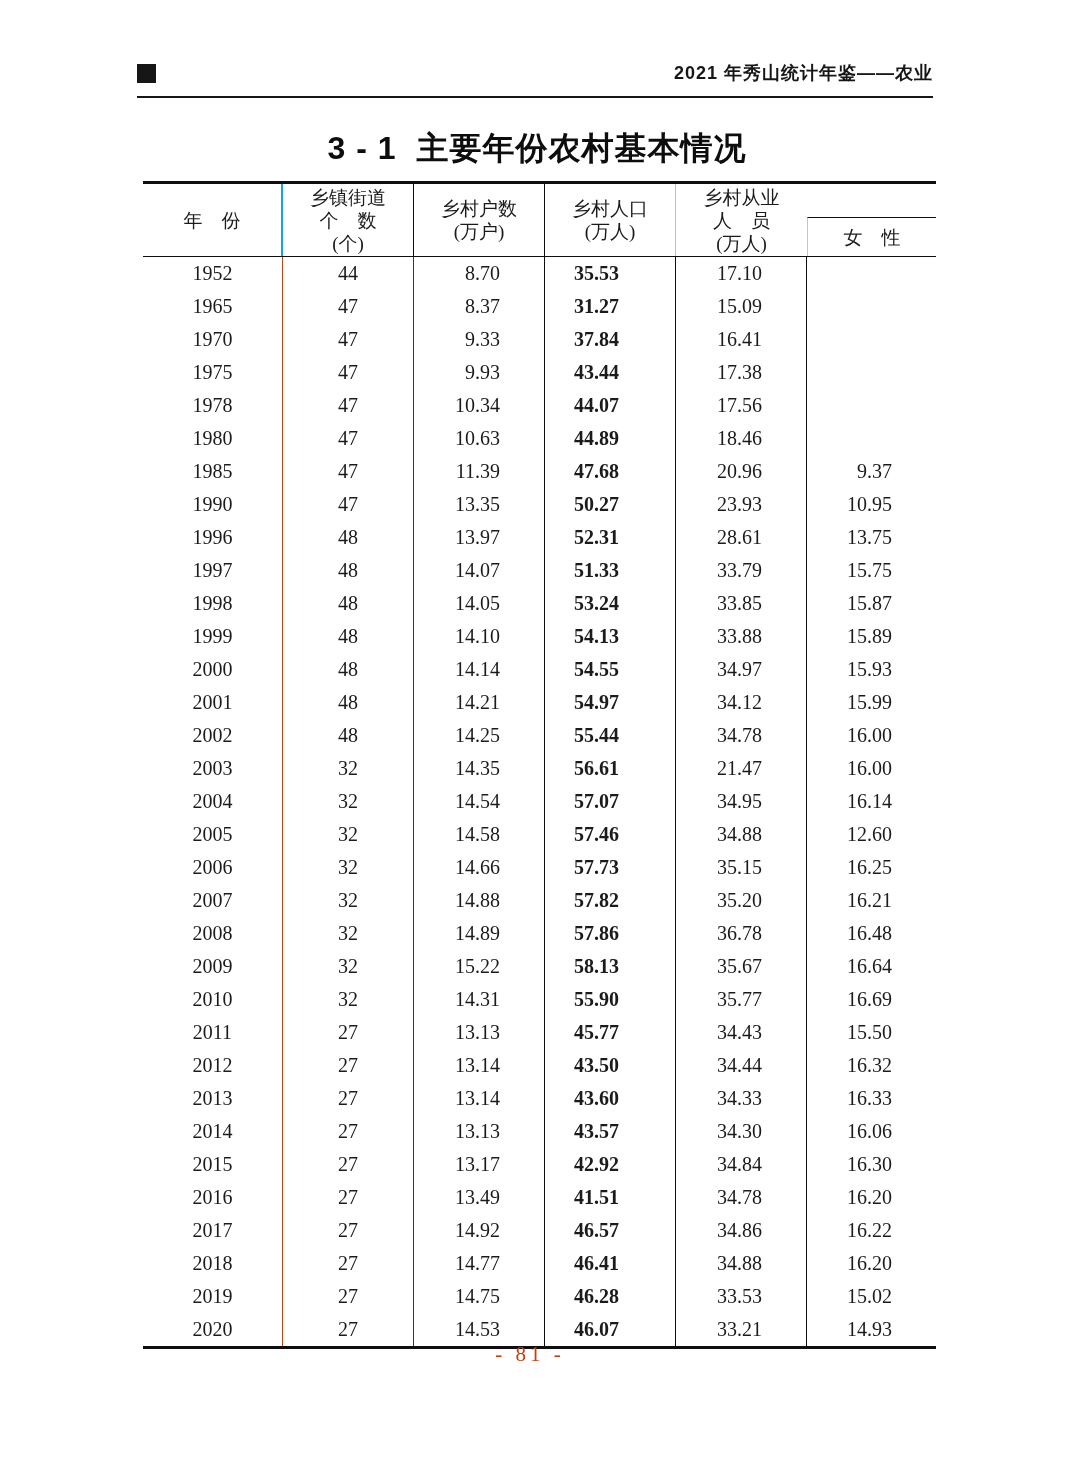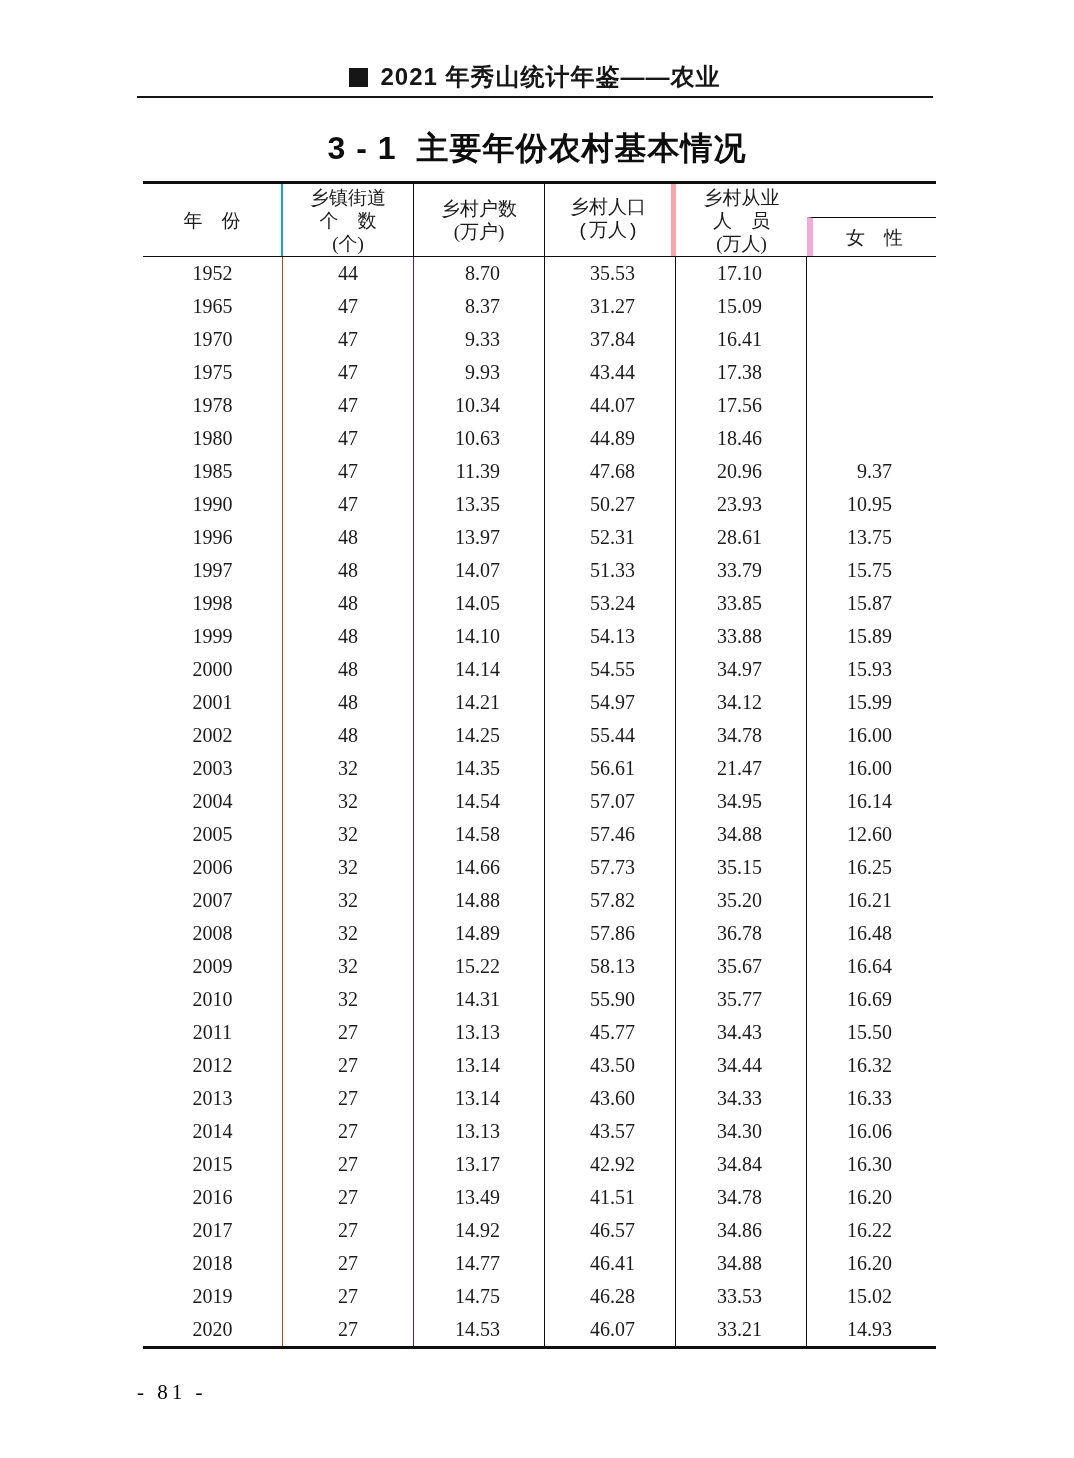"2021 年秀山统计年鉴——农业" .page-header { font-size: 24px -> 18px; justify-content: center -> space-between }
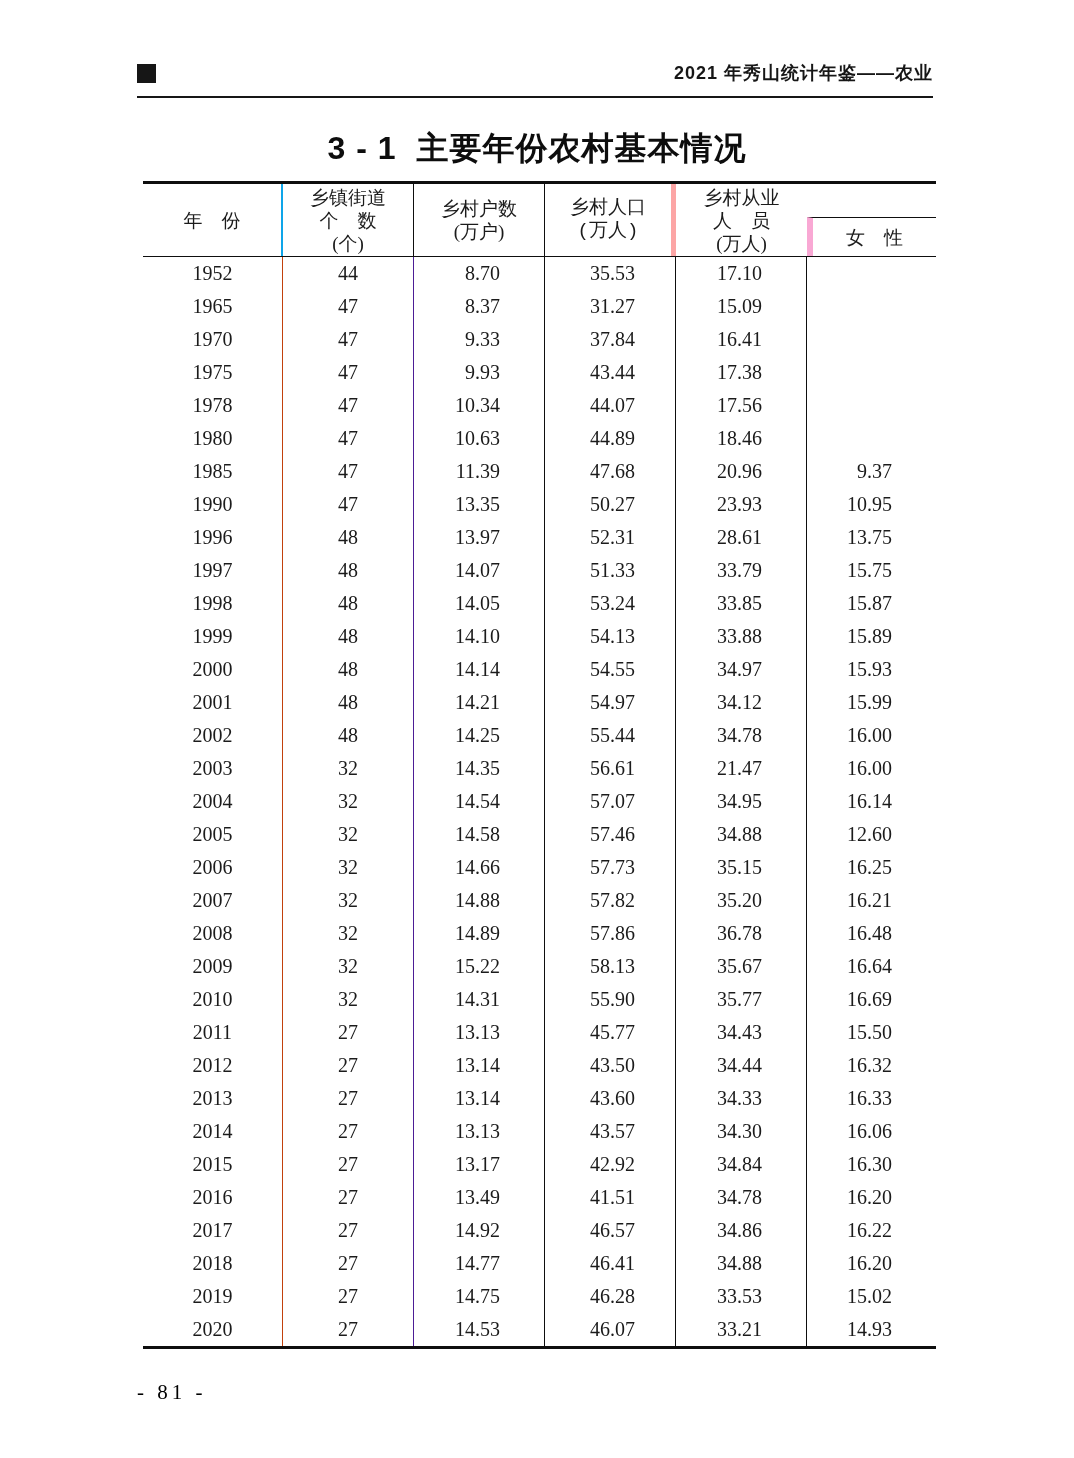"乡村人口" .hc3 { border-right: 5px solid #fca5a5 -> 1px solid #fca5a5; font-family: Liberation Mono, monospace -> none }
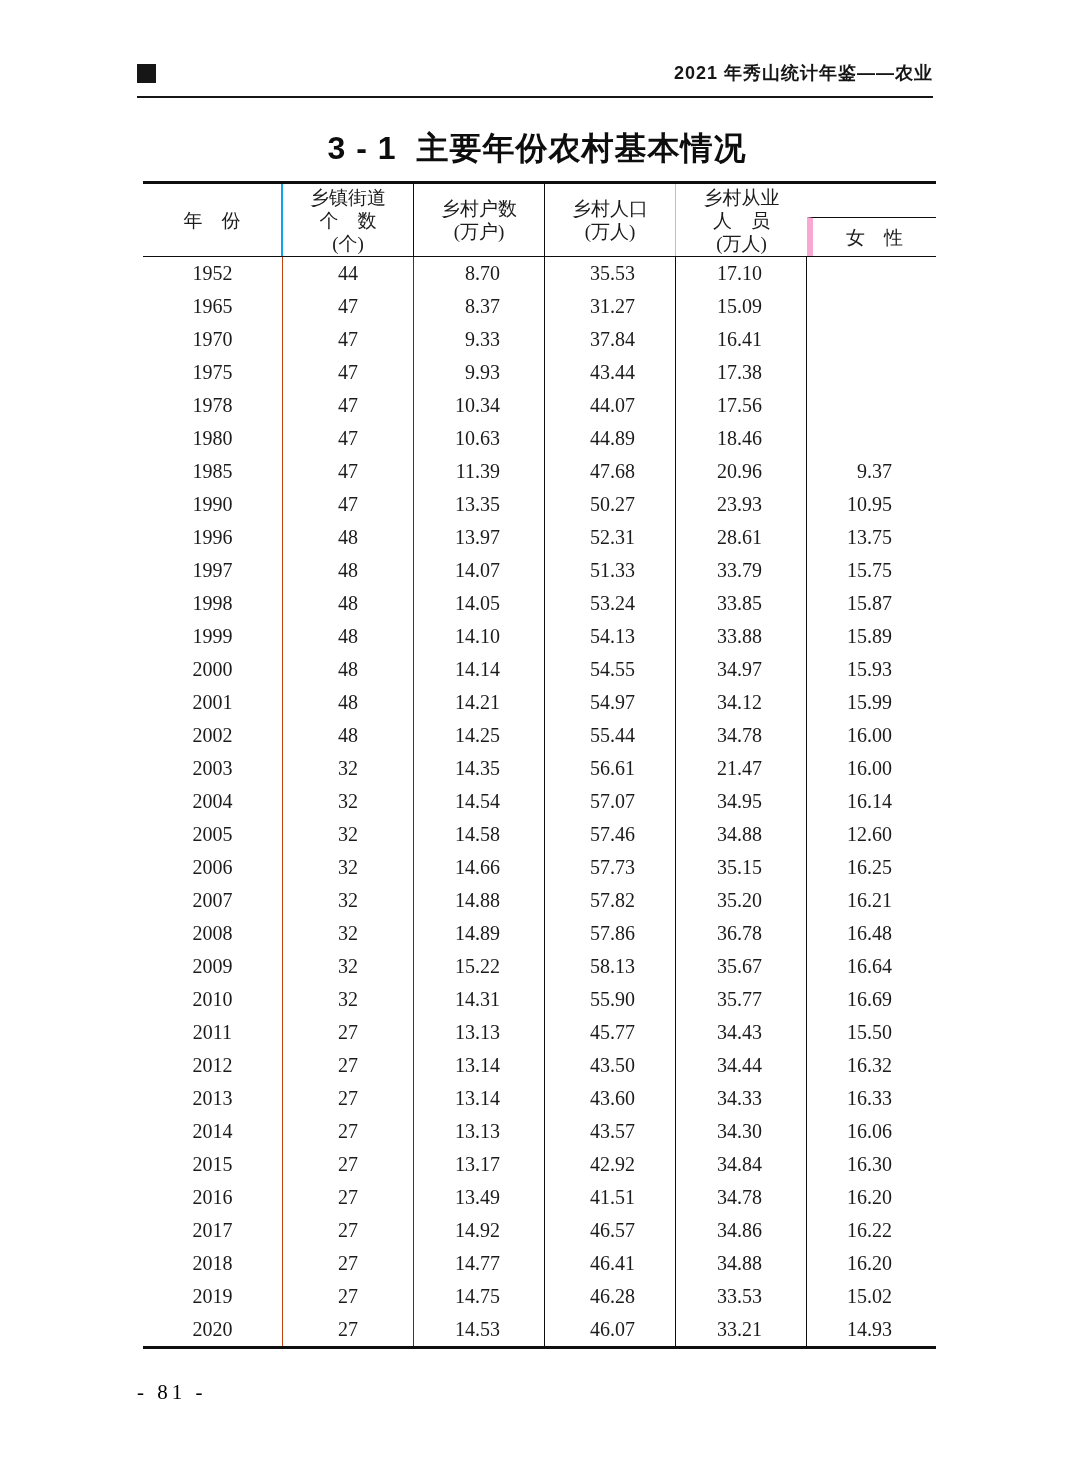"女 性" .hc5 { border-left: 6px solid #f9a8d4 -> 1px solid #f9a8d4 }
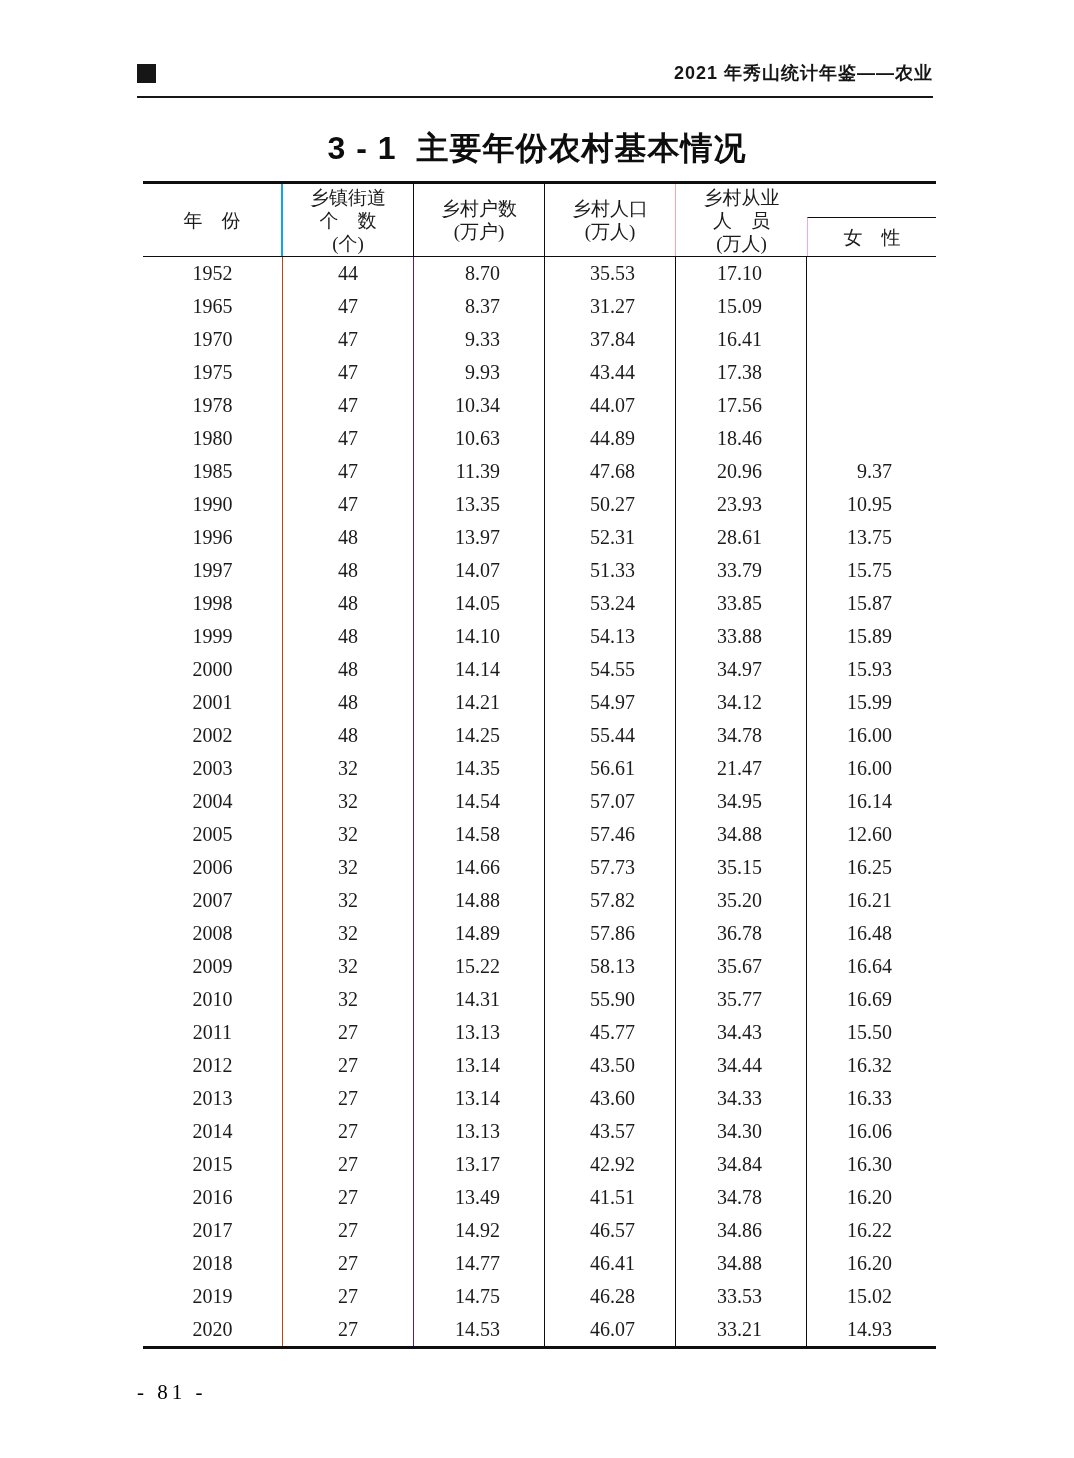"35.53" .col3 { font-weight: none -> bold; padding-right: 40px -> 56px }
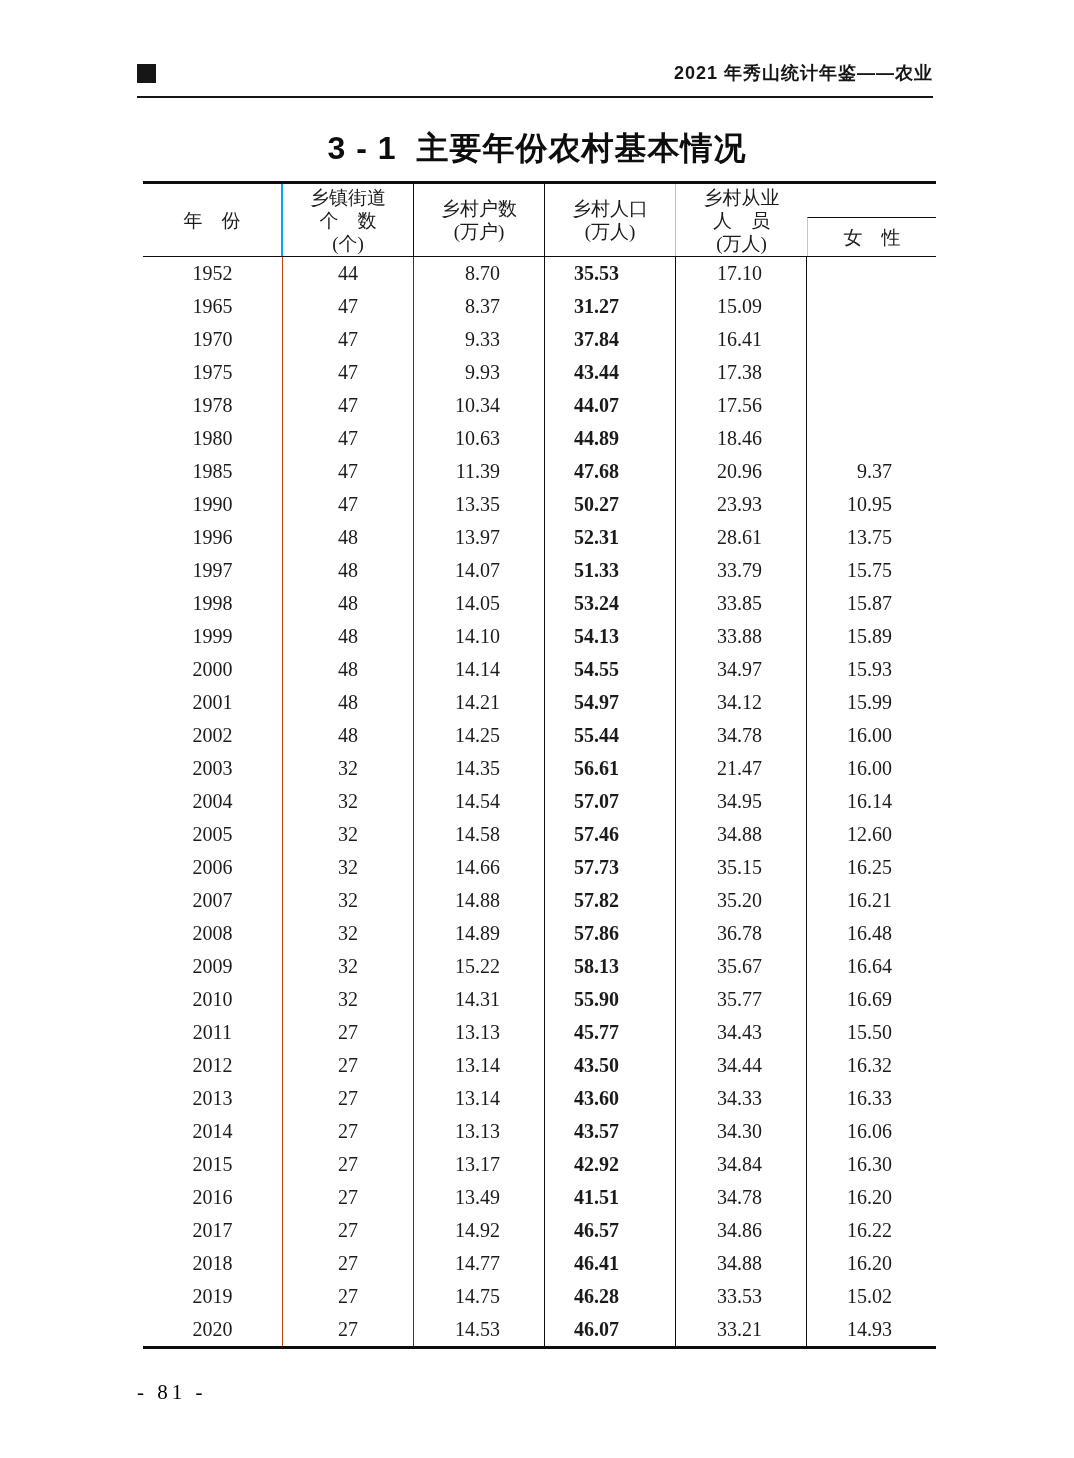"- 81 -" .page-number { color: #000000 -> #c2410c; text-align: left -> center; top: 1380px -> 1342px }
